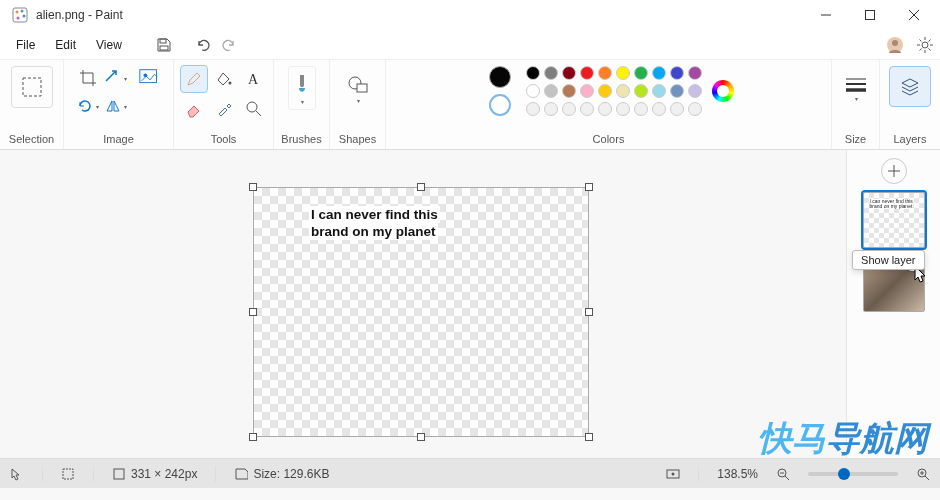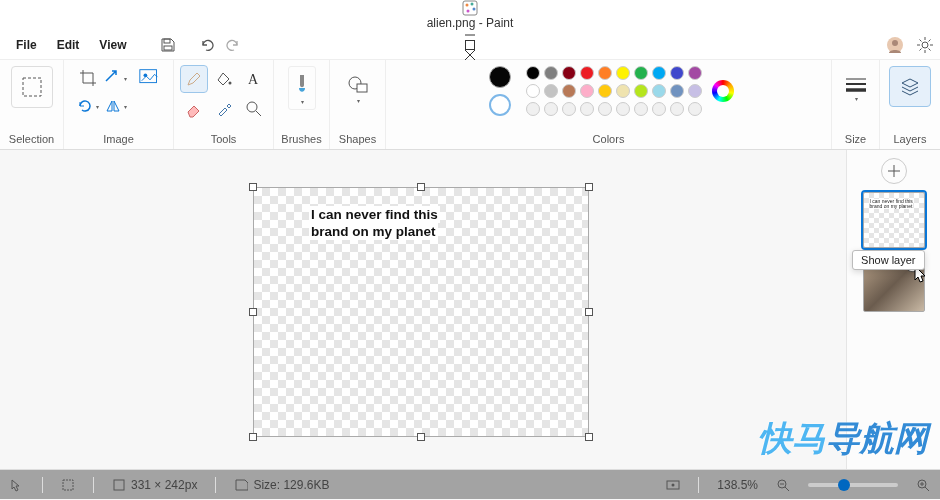"alien.png - Paint" .titlebar { flex-direction: column -> none }
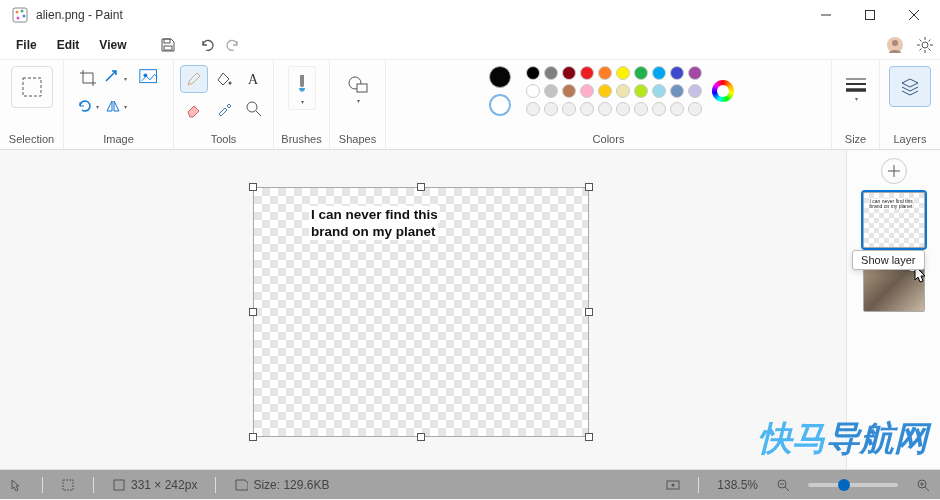"File" .menu-item { font-weight: bold -> none }
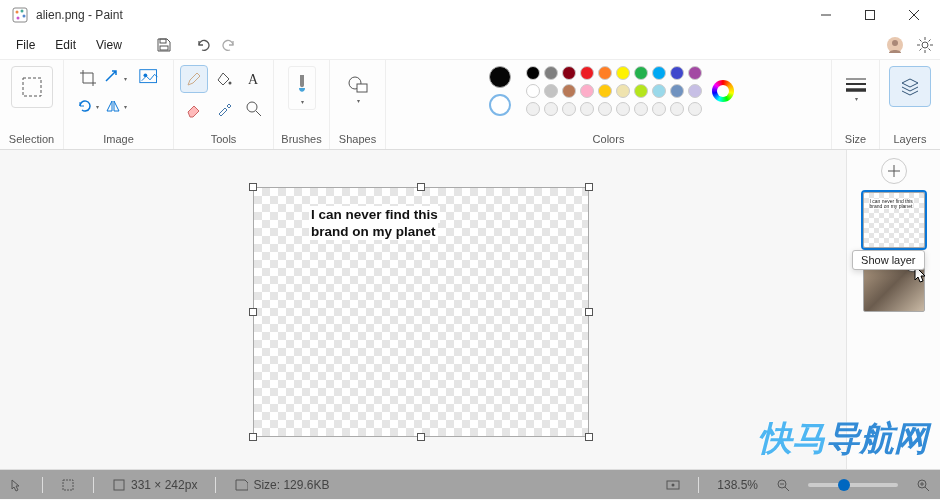"331 × 242px" .statusbar { background: #a3a3a3 -> #e5e5e5; bottom: 1px -> 12px }
